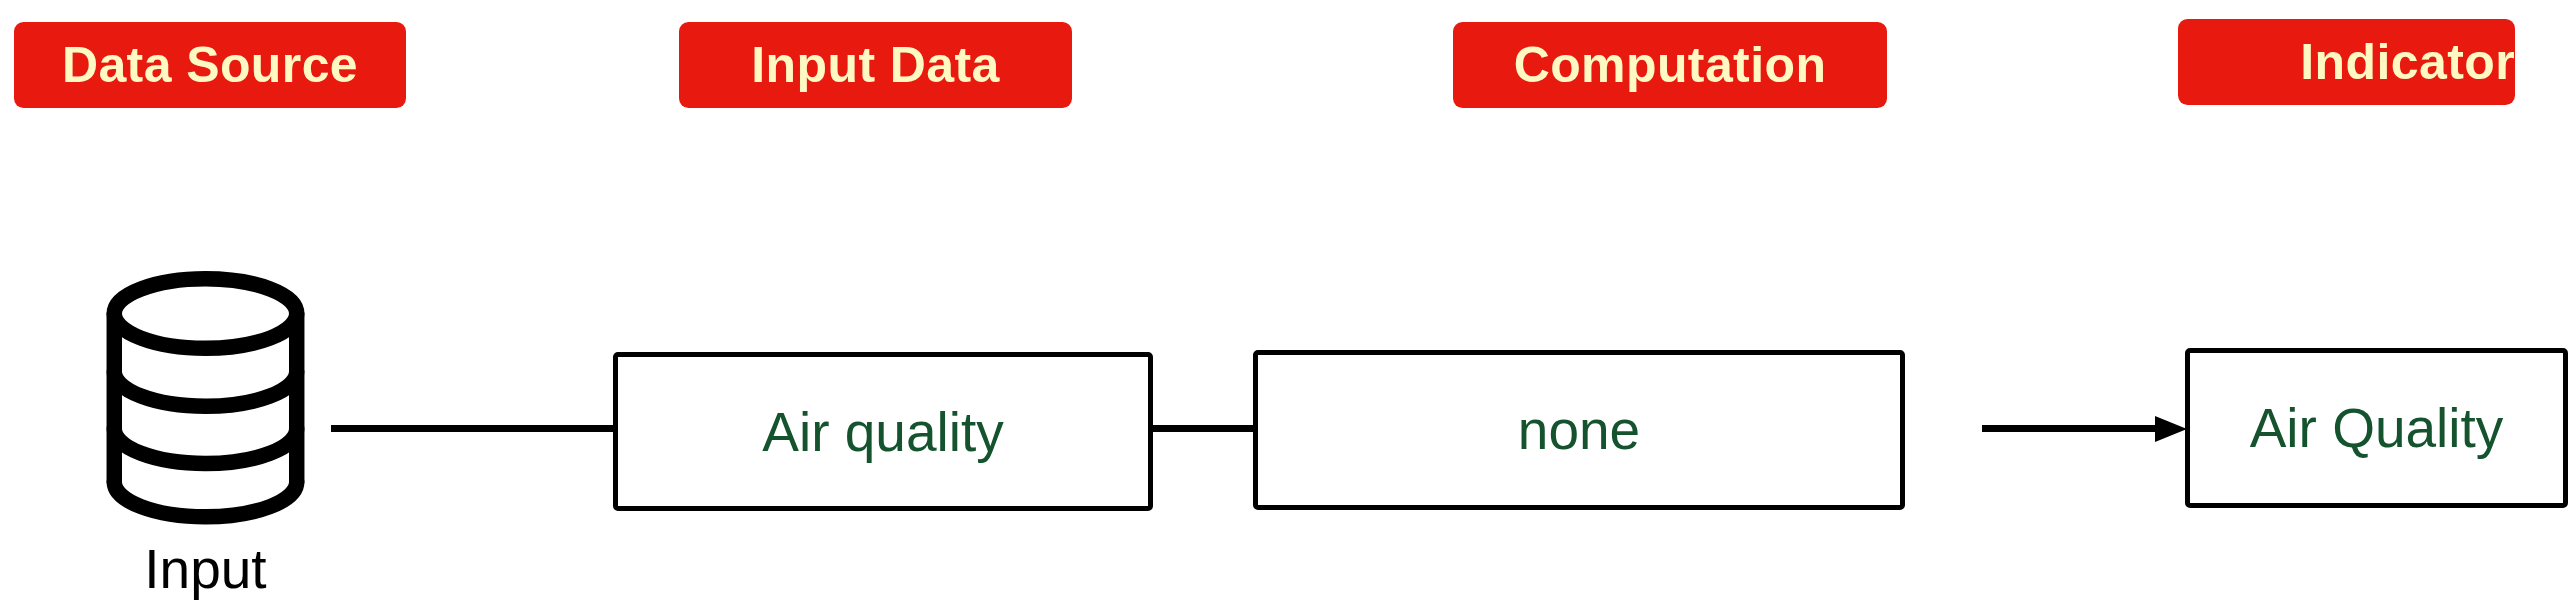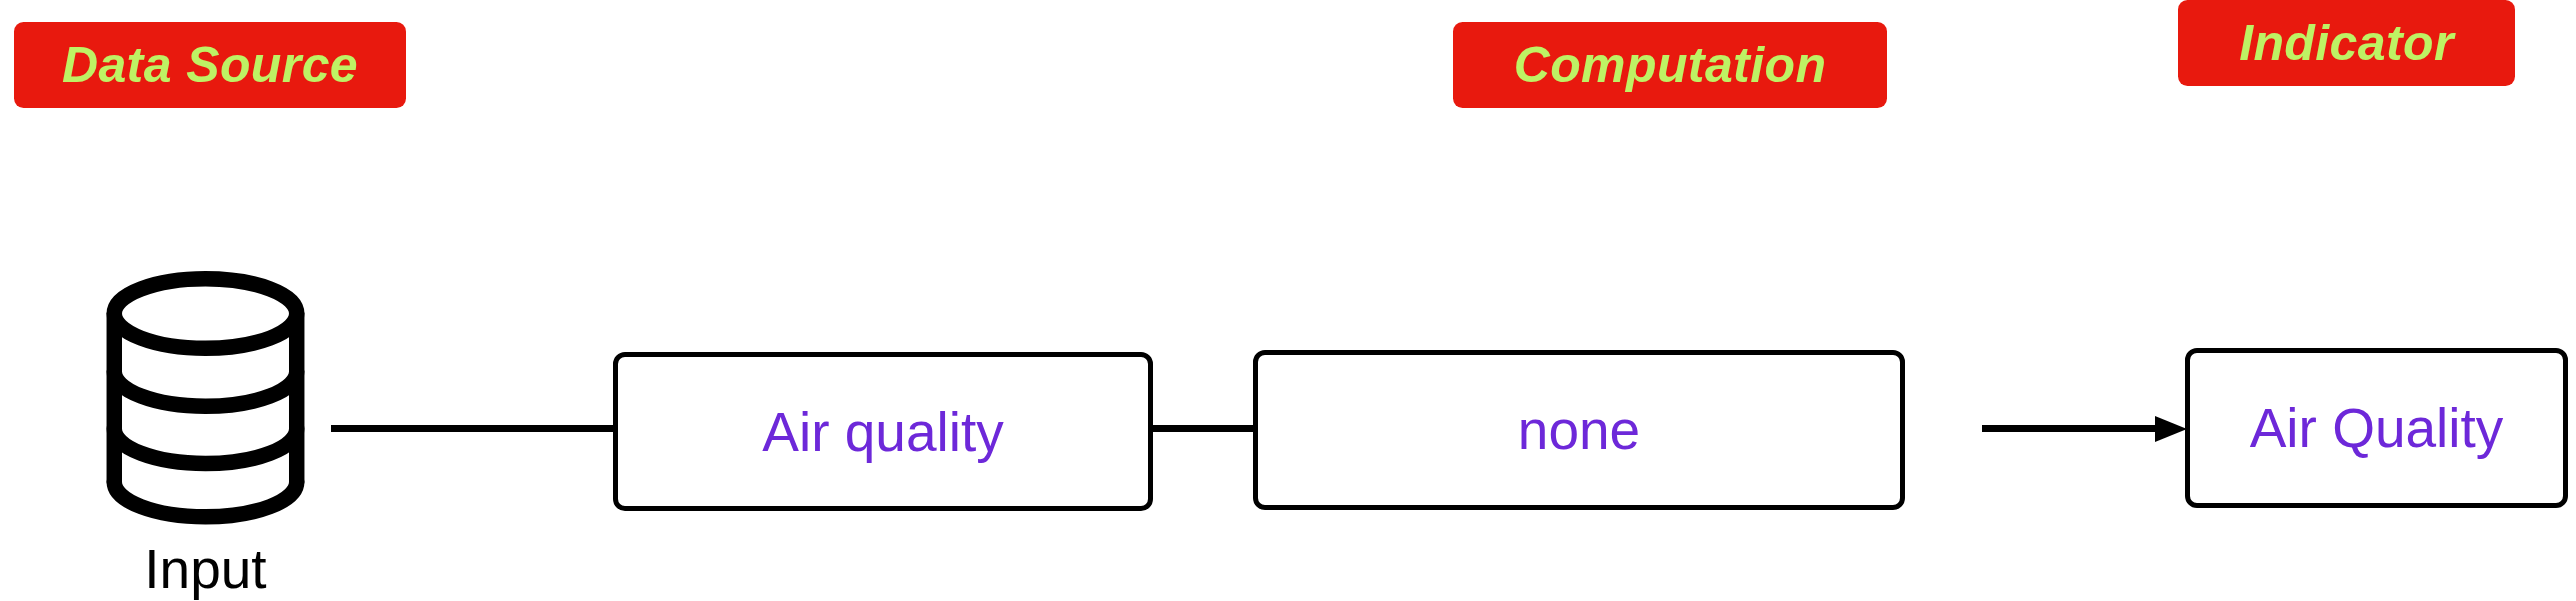"Data Source" .col-header { color: #bef264 -> #fef9c3; font-style: italic -> none }
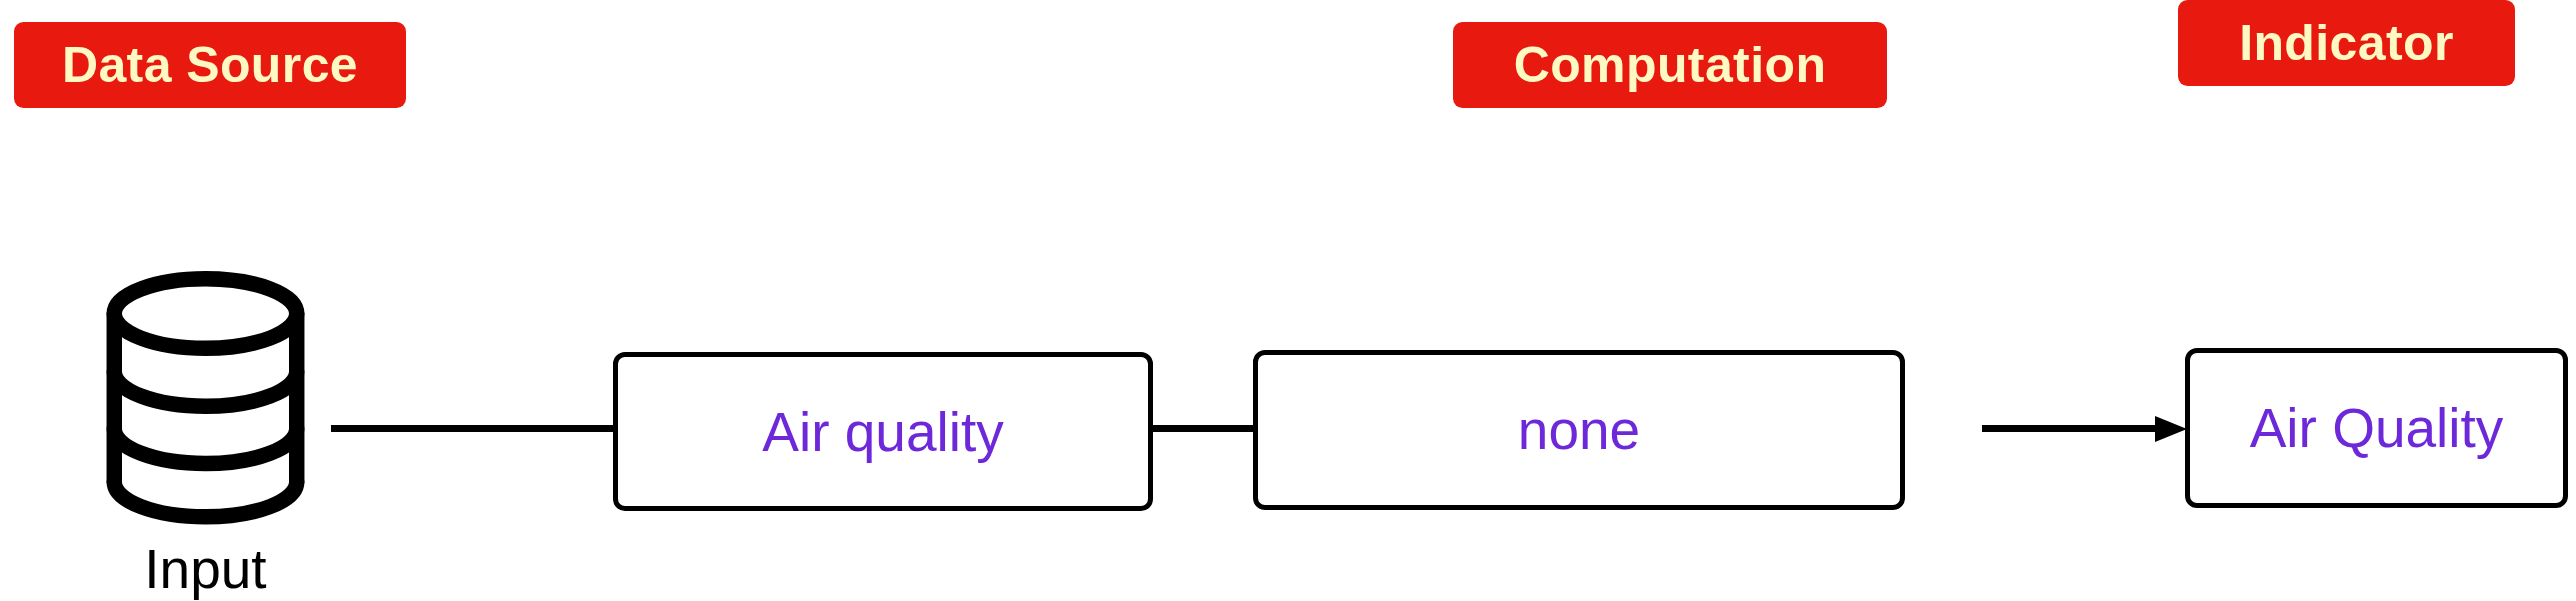"Input Data" div.col-header { html: none -> <div> <span>Input Data</span> </div> }
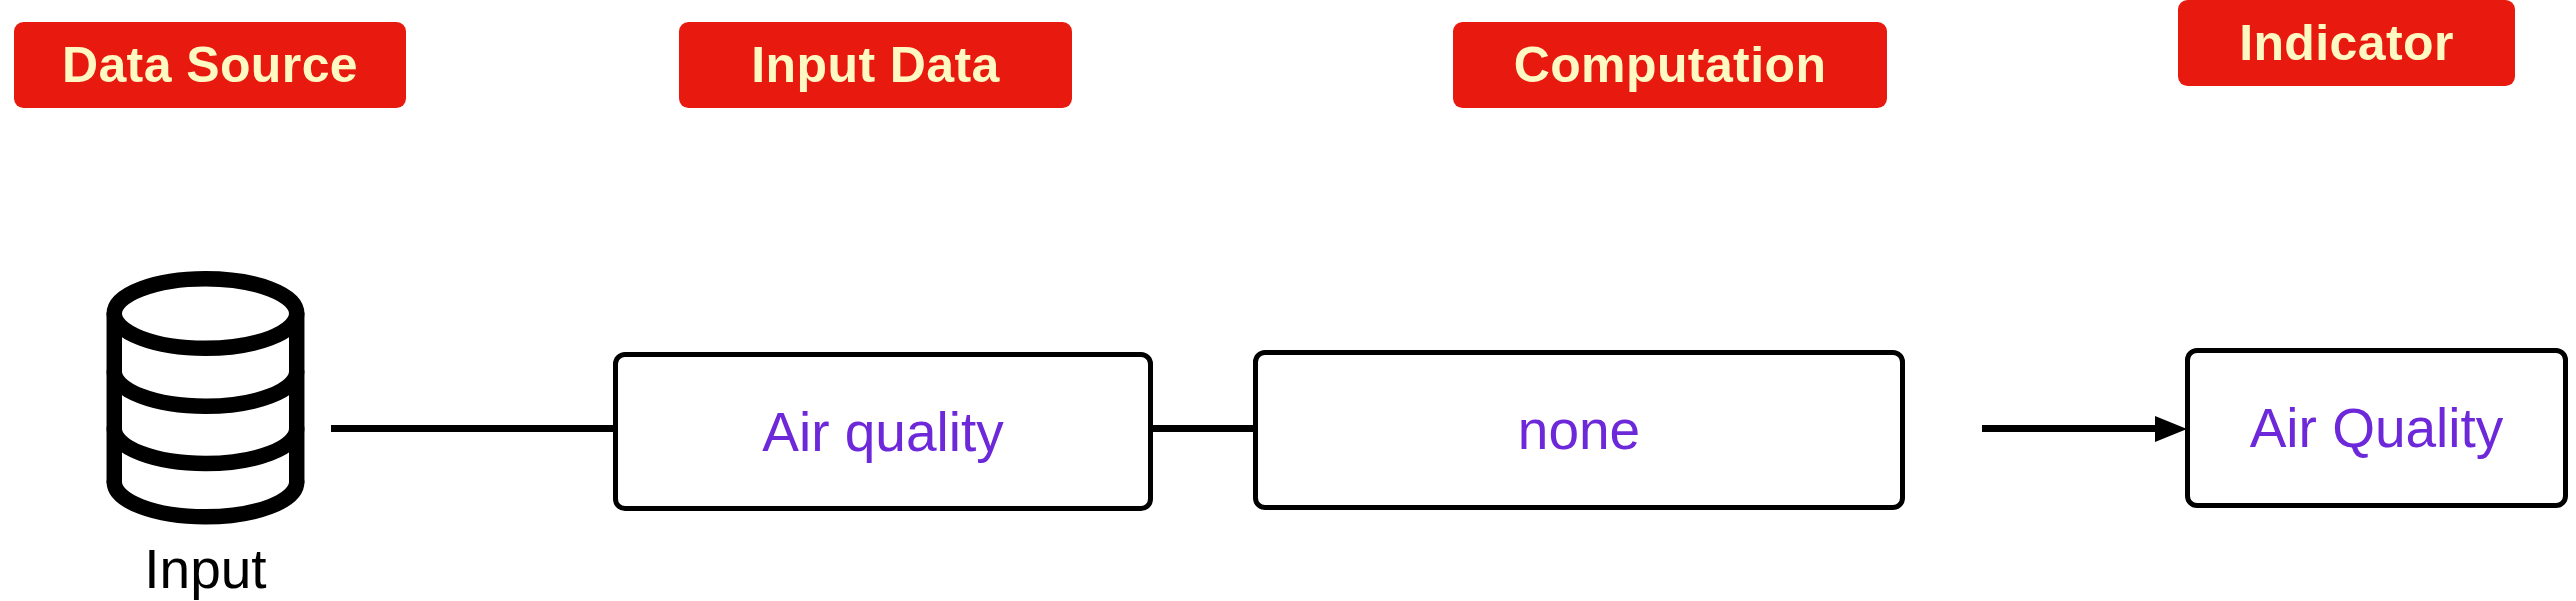"Indicator" .col-header.h4 { justify-content: none -> flex-end; top: 0 -> 19px }
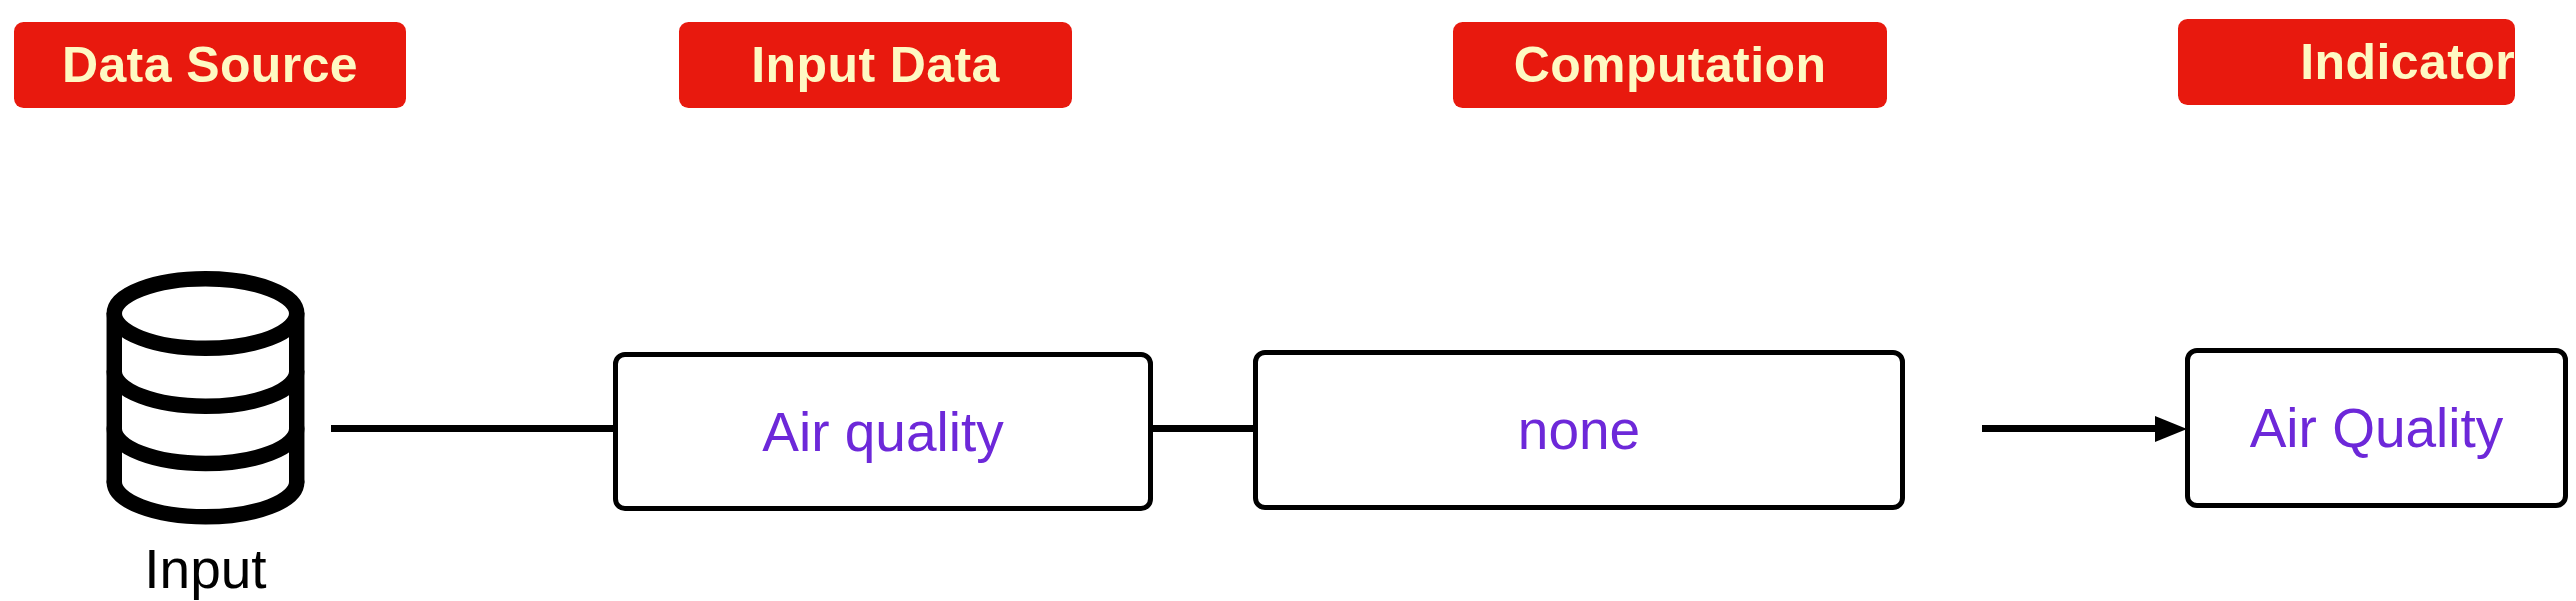"Air quality" .node { border-radius: 12px -> 5px; color: #6d28d9 -> #14532d }
